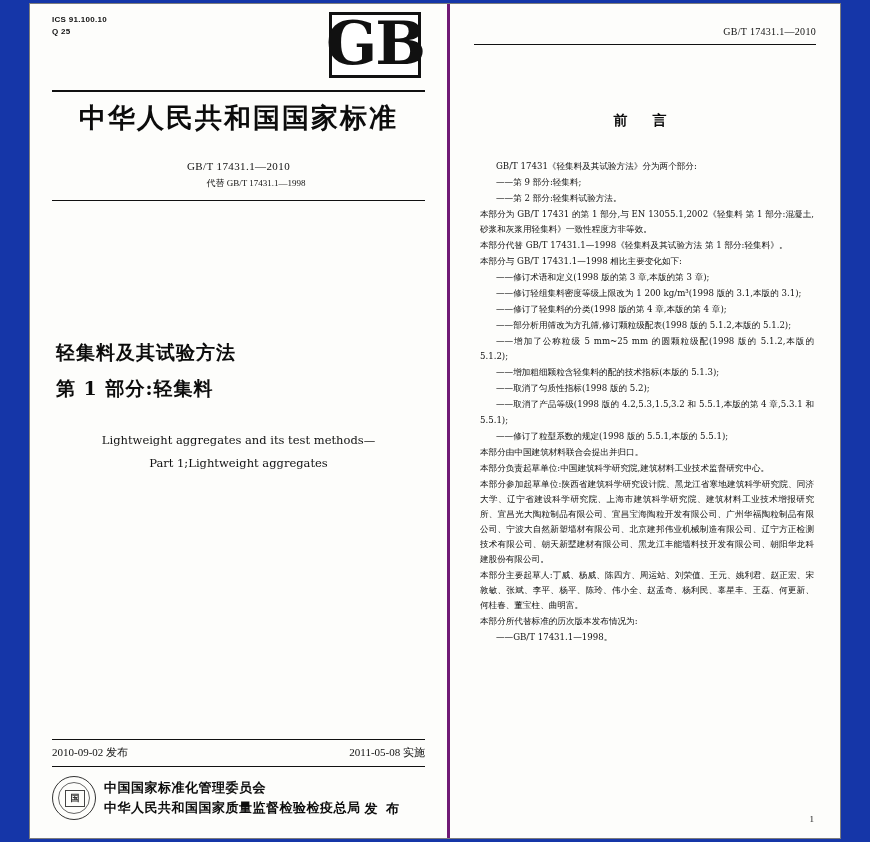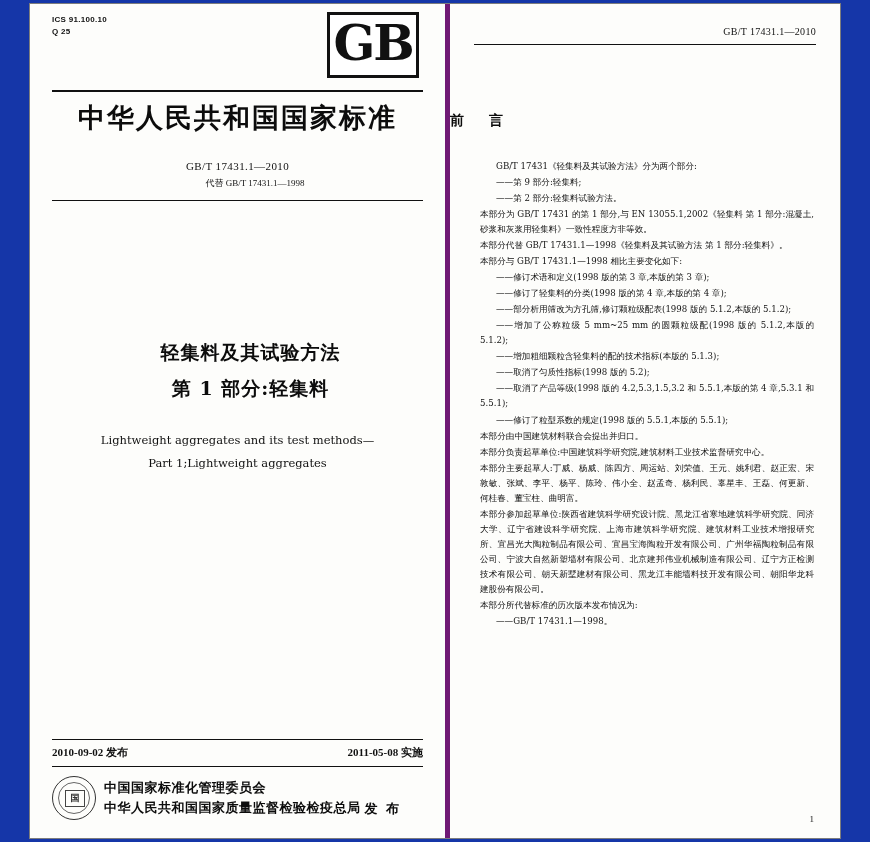"ICS 91.100.10" .page-left { border-right: 5px solid #701a75 -> 3px solid #701a75 }
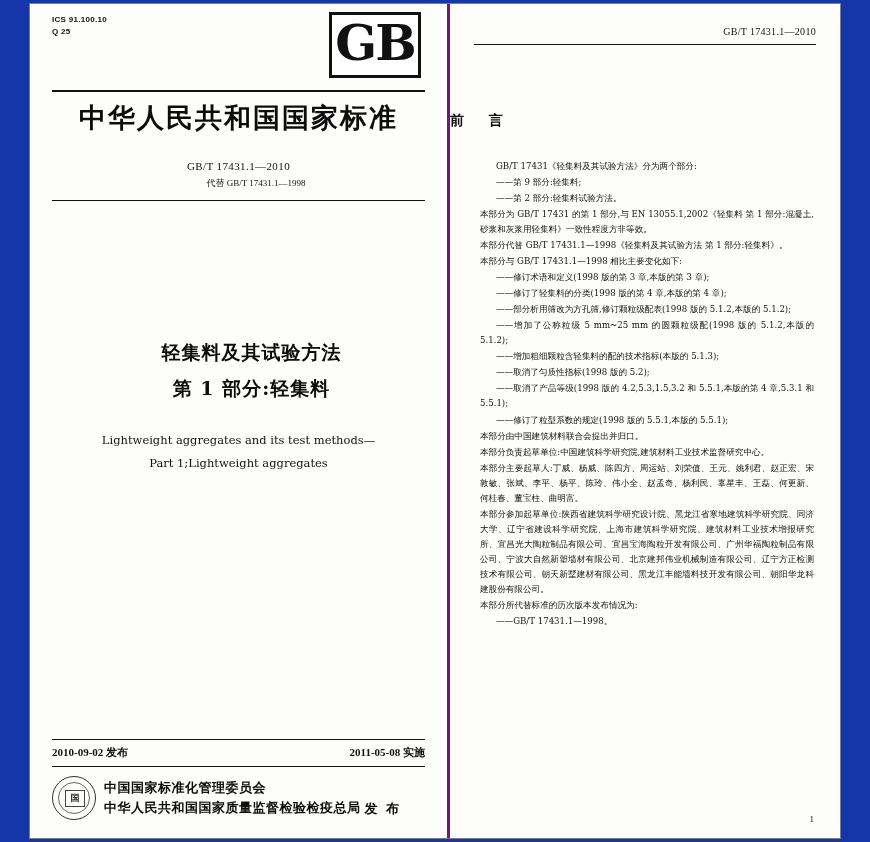"GB" .gb-logo .inner { font-size: 49px -> 60px }
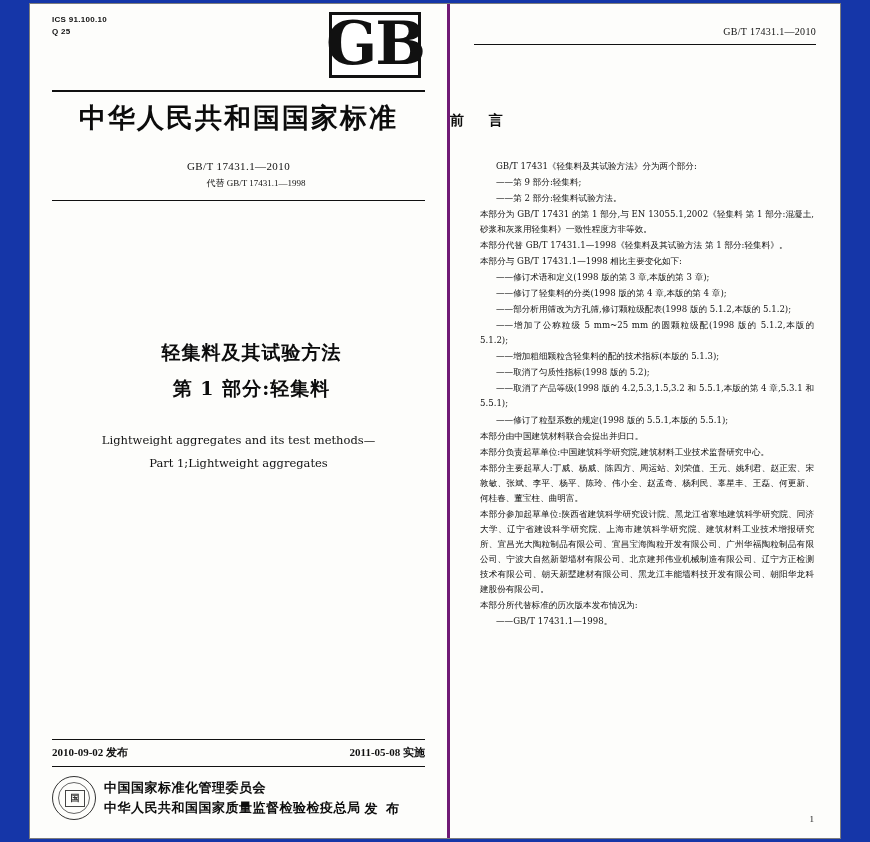"前 言" .r-title { text-align: none -> center }
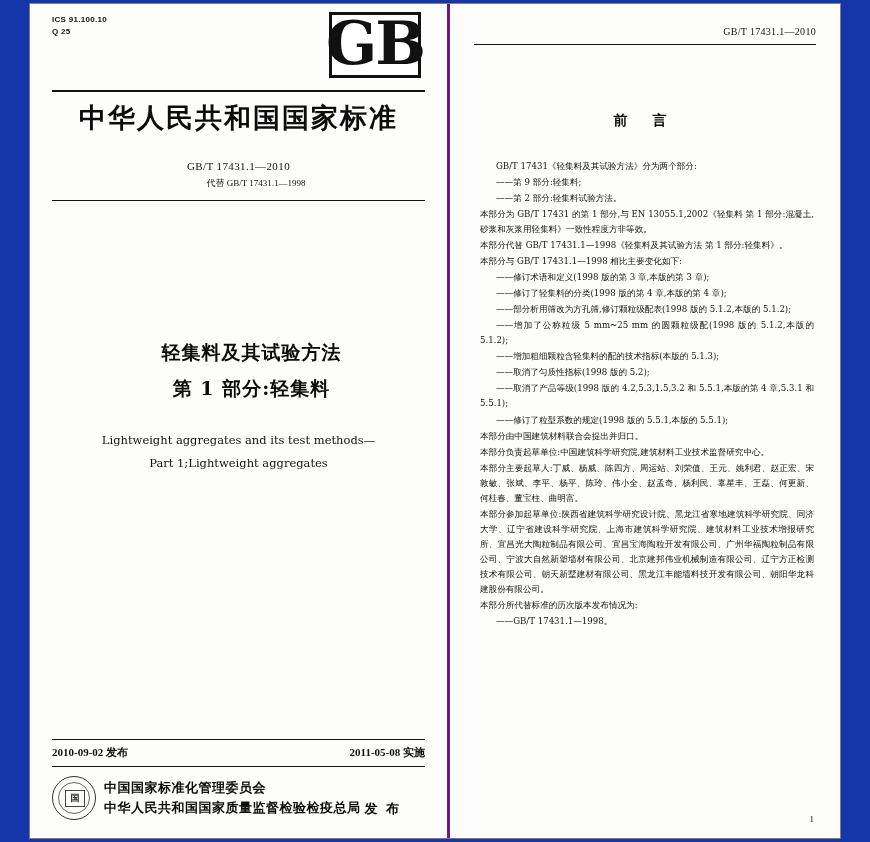"——修订轻组集料密度等级上限改为 1 200 kg/m³(1998 版的" p.dash { html: none -> <p>——修订轻组集料密度等级上限改为 1 200 kg/m³(1998 版的 3.1,本版的 3.1);</p> }
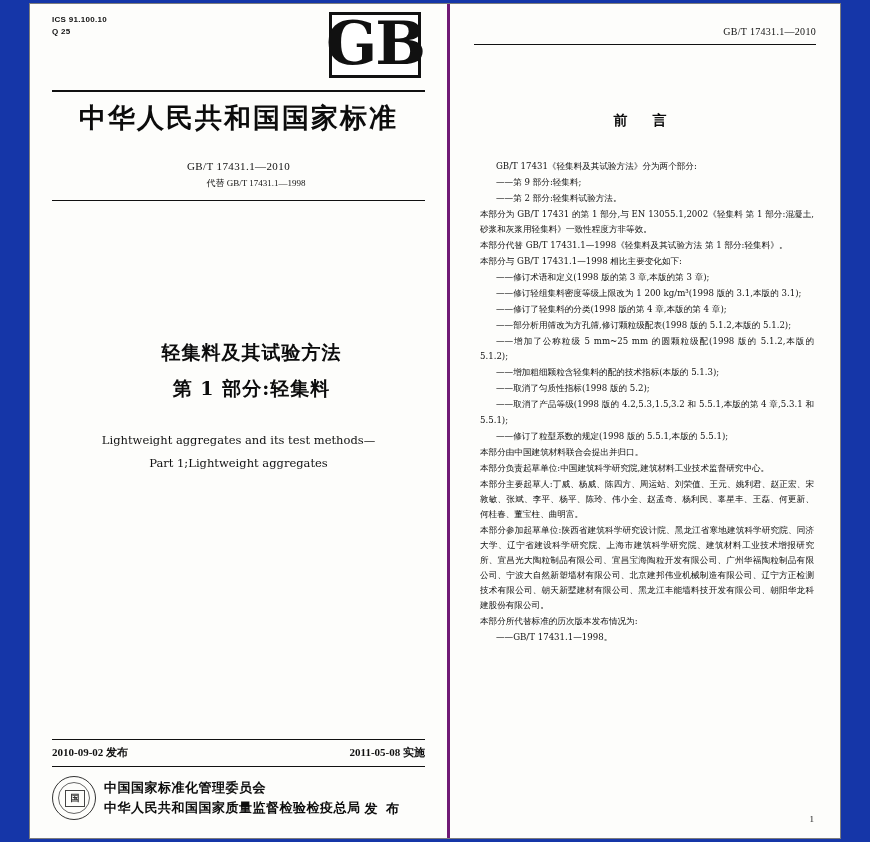"轻集料及其试验方法" .title-cn { text-align: center -> none }
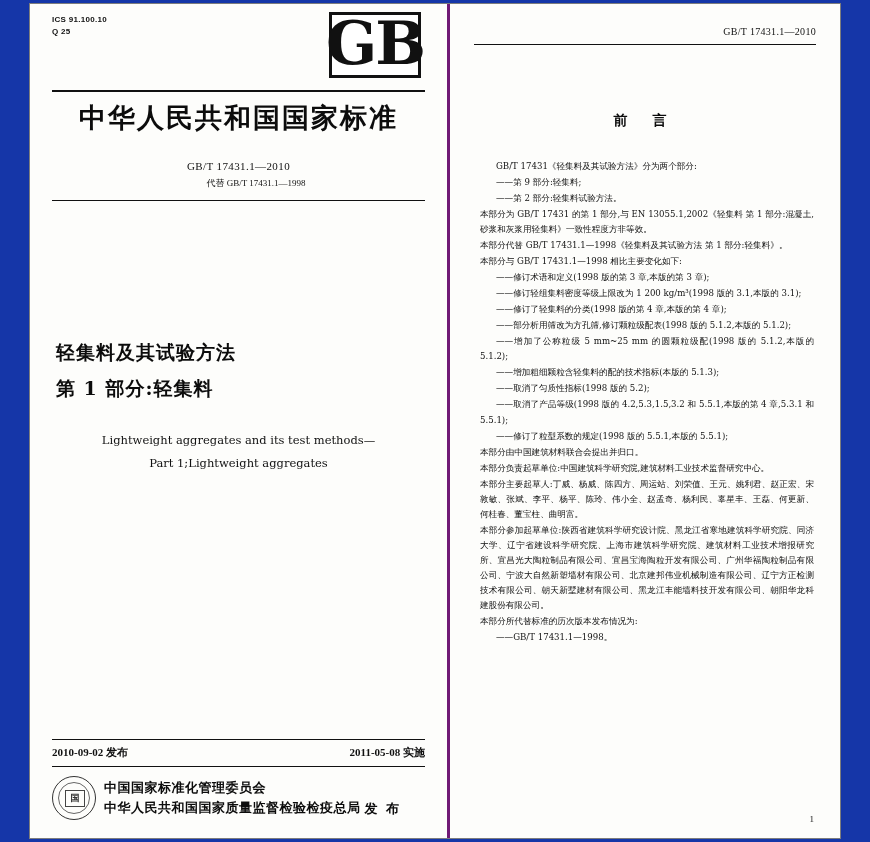"本部分主要起草人:丁威、杨威、陈四方、周运站、刘荣值、王元、姚利君、赵正宏、宋敦" p { order: before "本部分参加起草单位:陕西省建筑科学研究设计院、黑龙江省寒地建筑科学研究院、同济大" -> after "本部分参加起草单位:陕西省建筑科学研究设计院、黑龙江省寒地建筑科学研究院、同济大" }
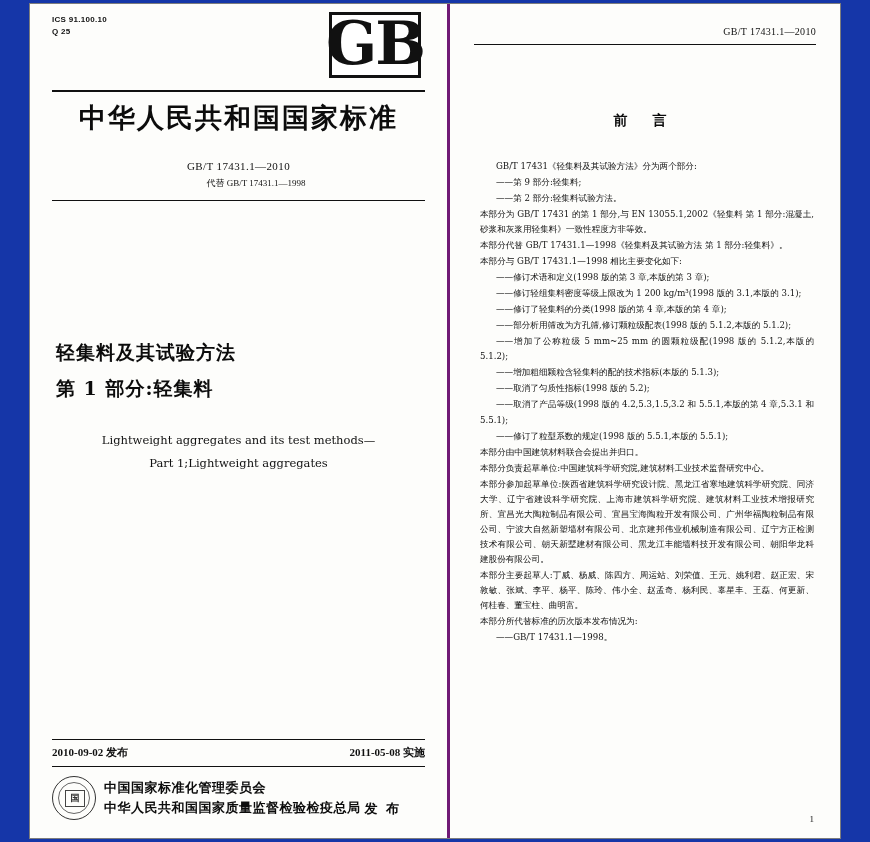"2010-09-02 发布" .dates { font-weight: bold -> none }
